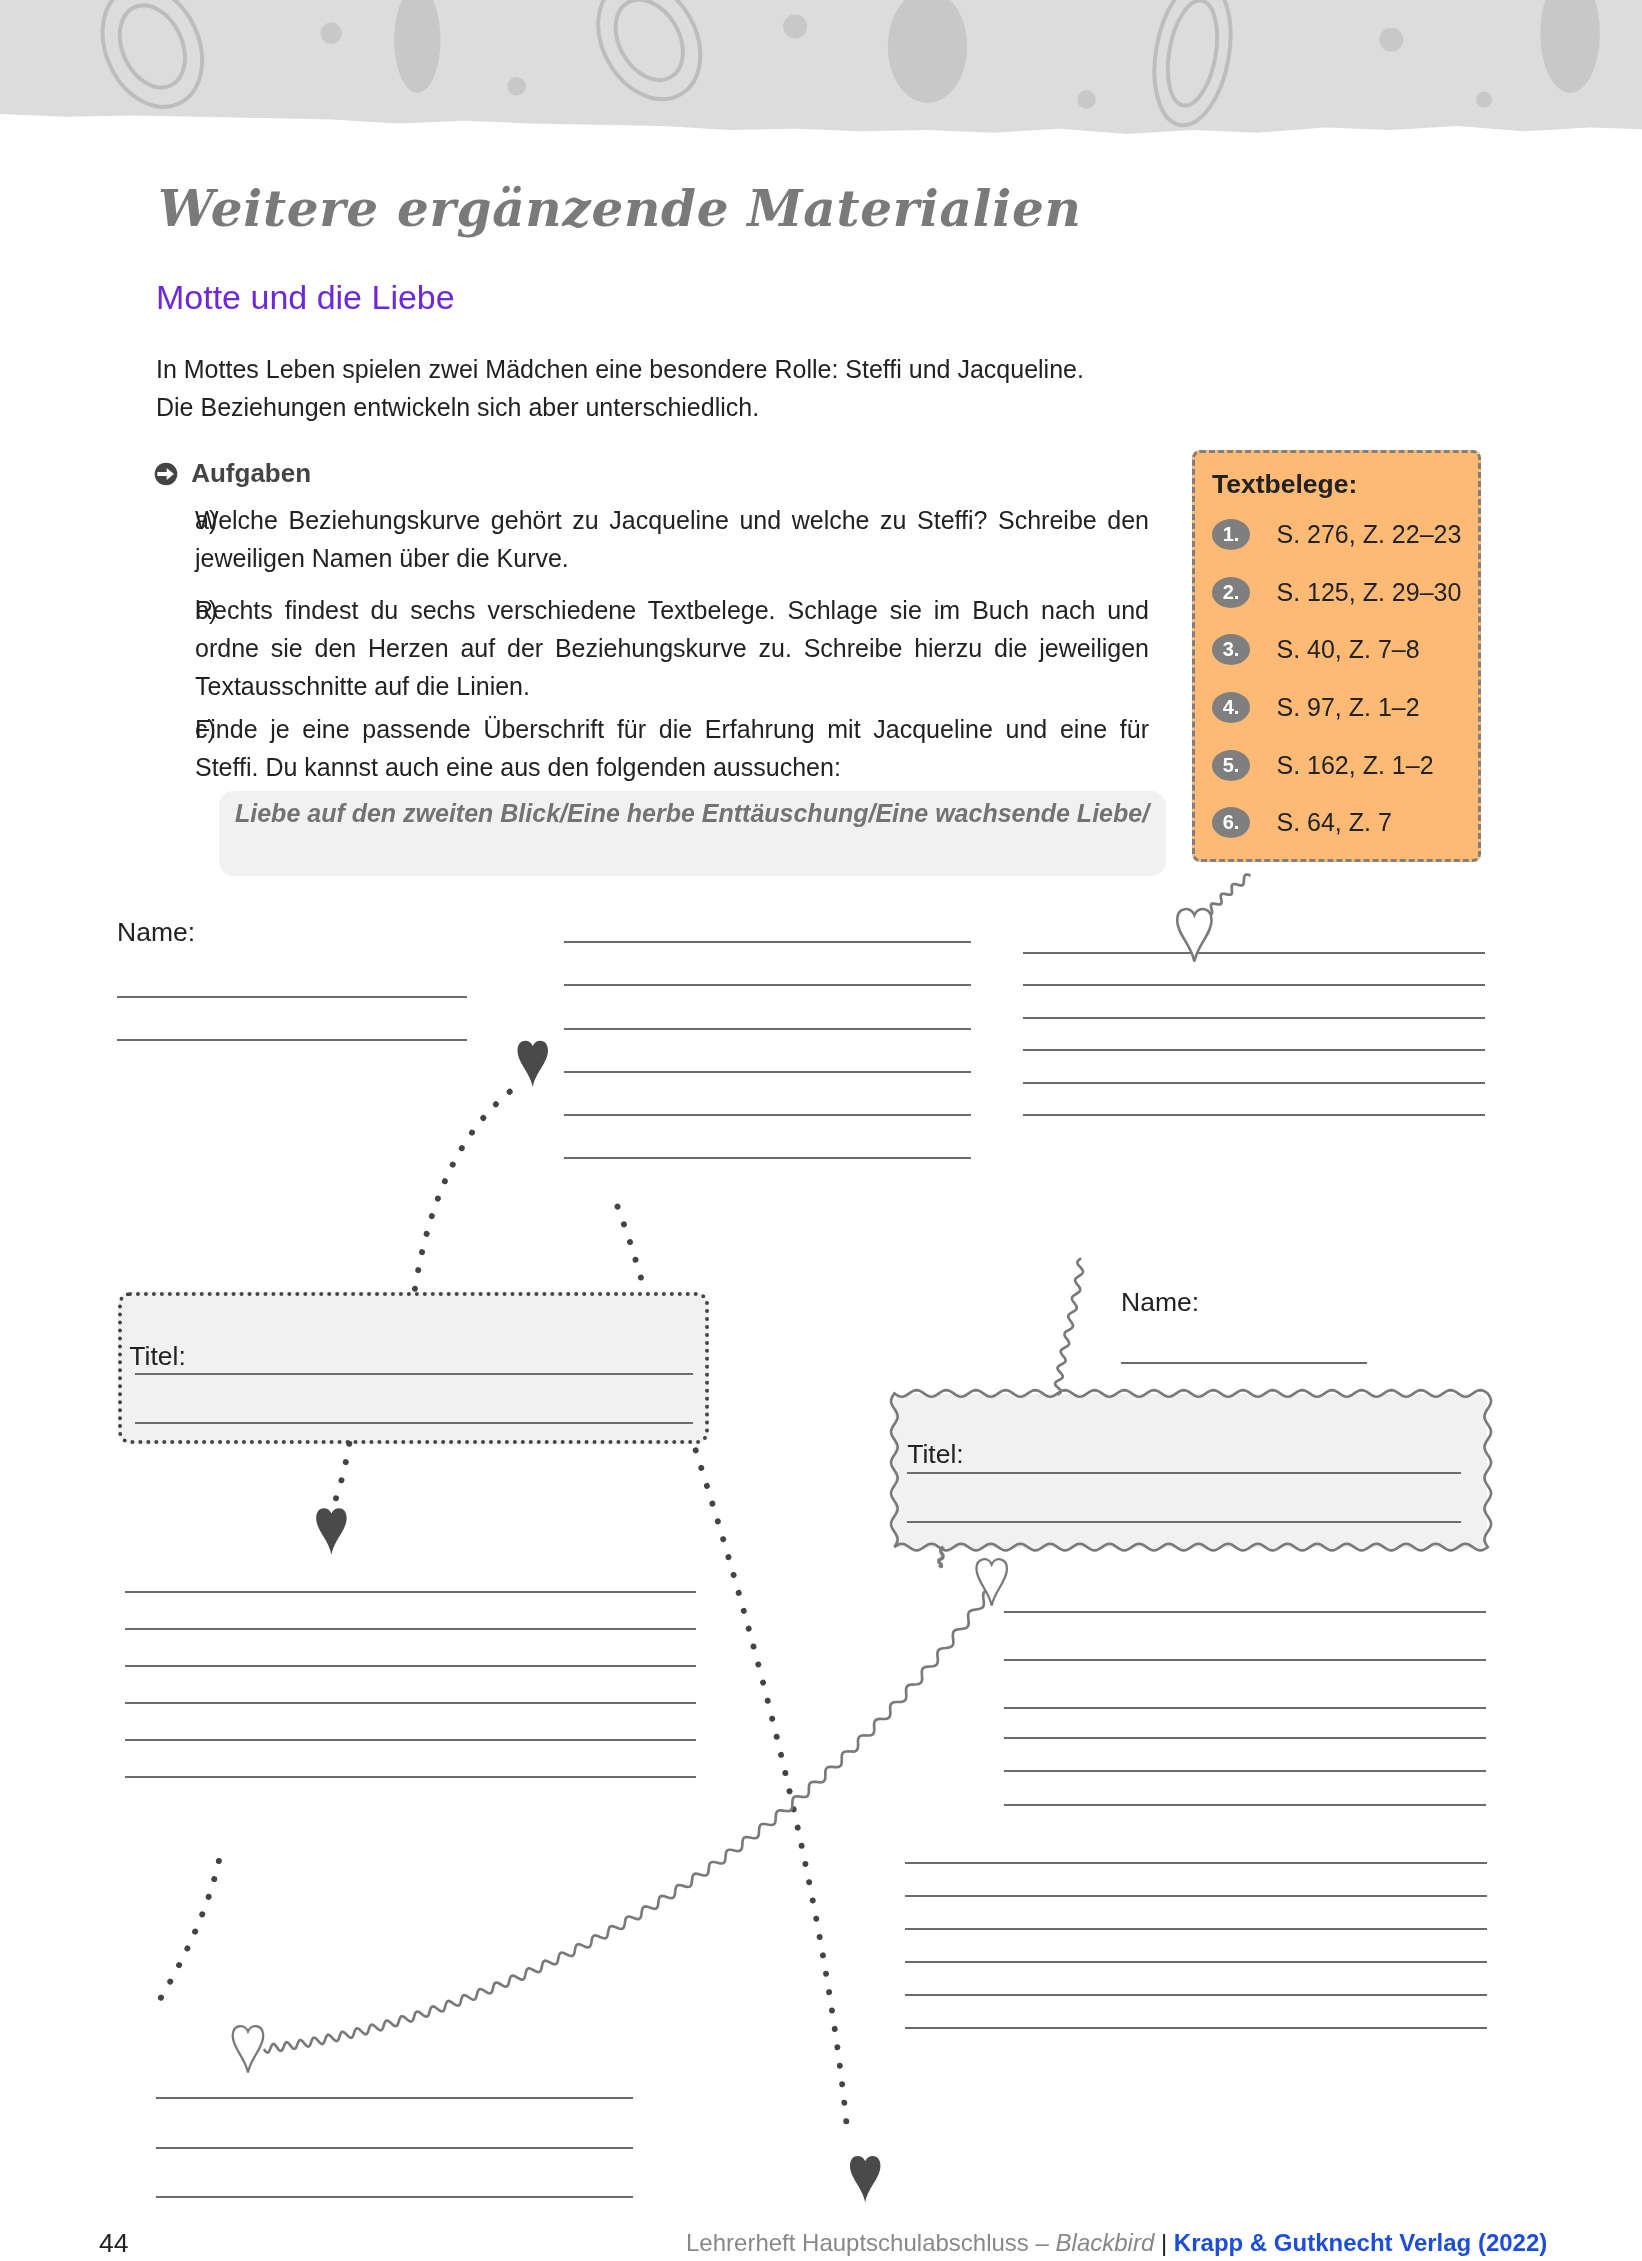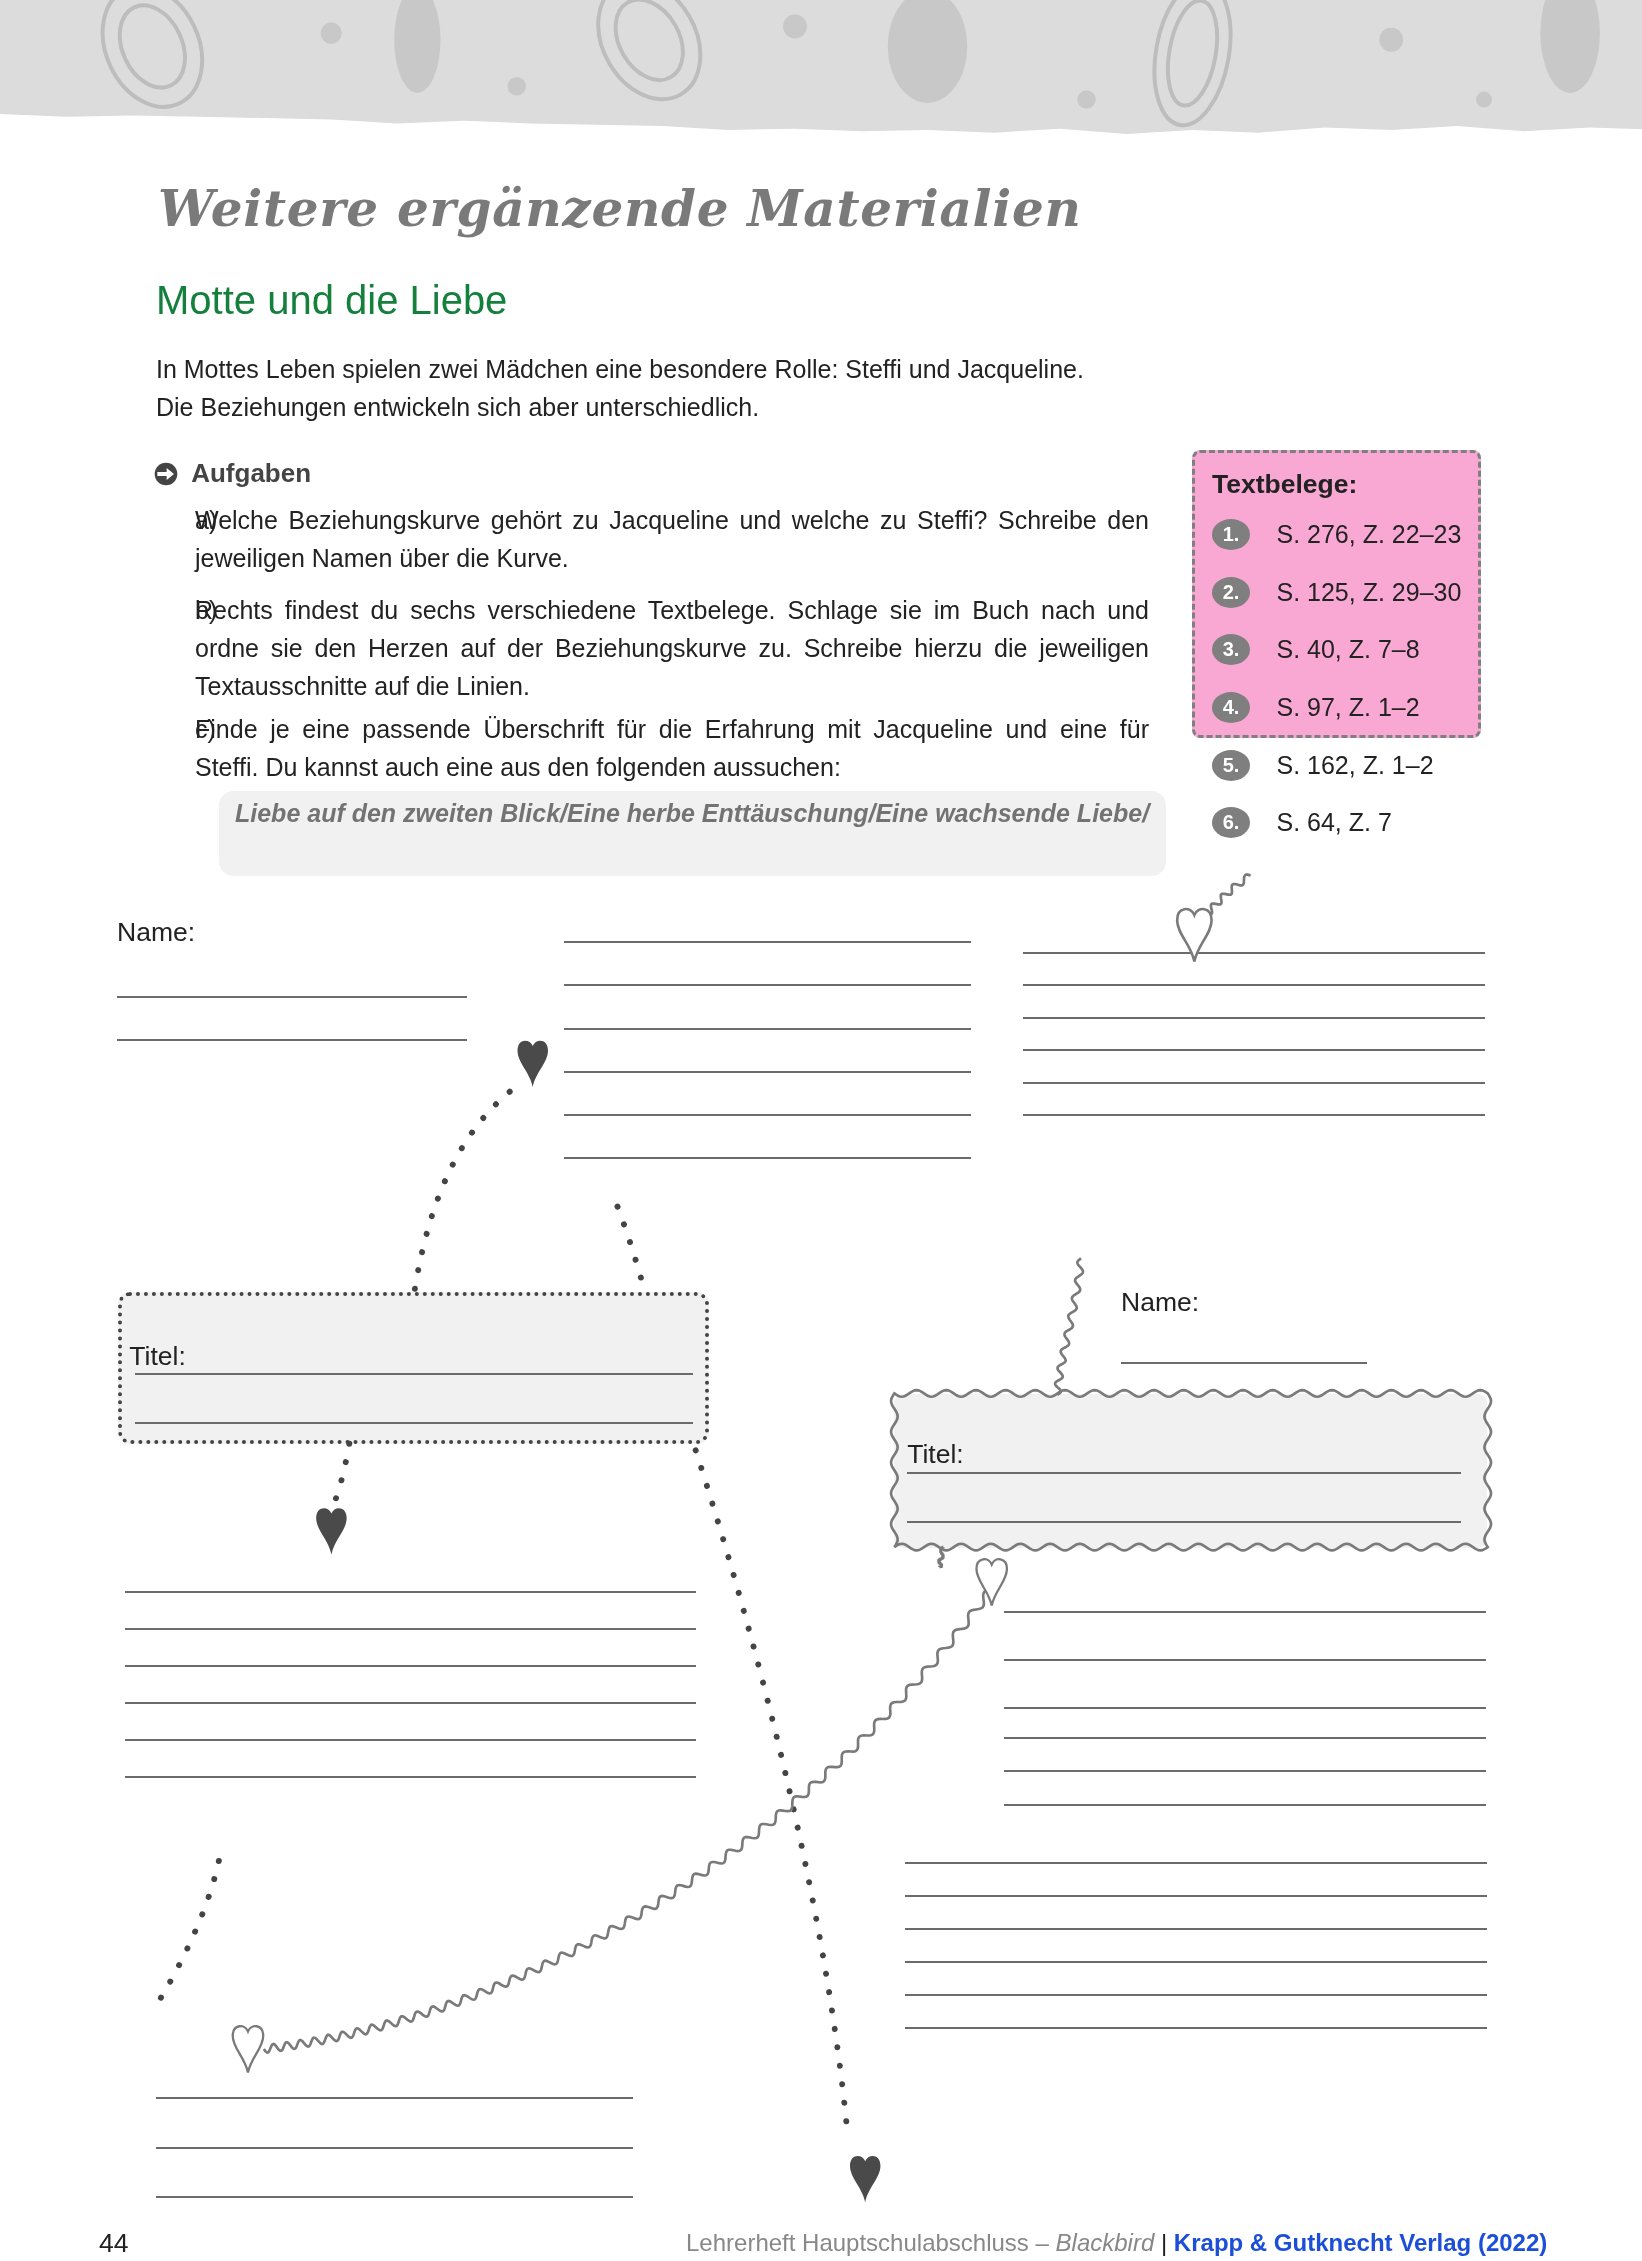"Motte und die Liebe" .subtitle { color: #15803d -> #6d28d9; font-size: 40px -> 34px }
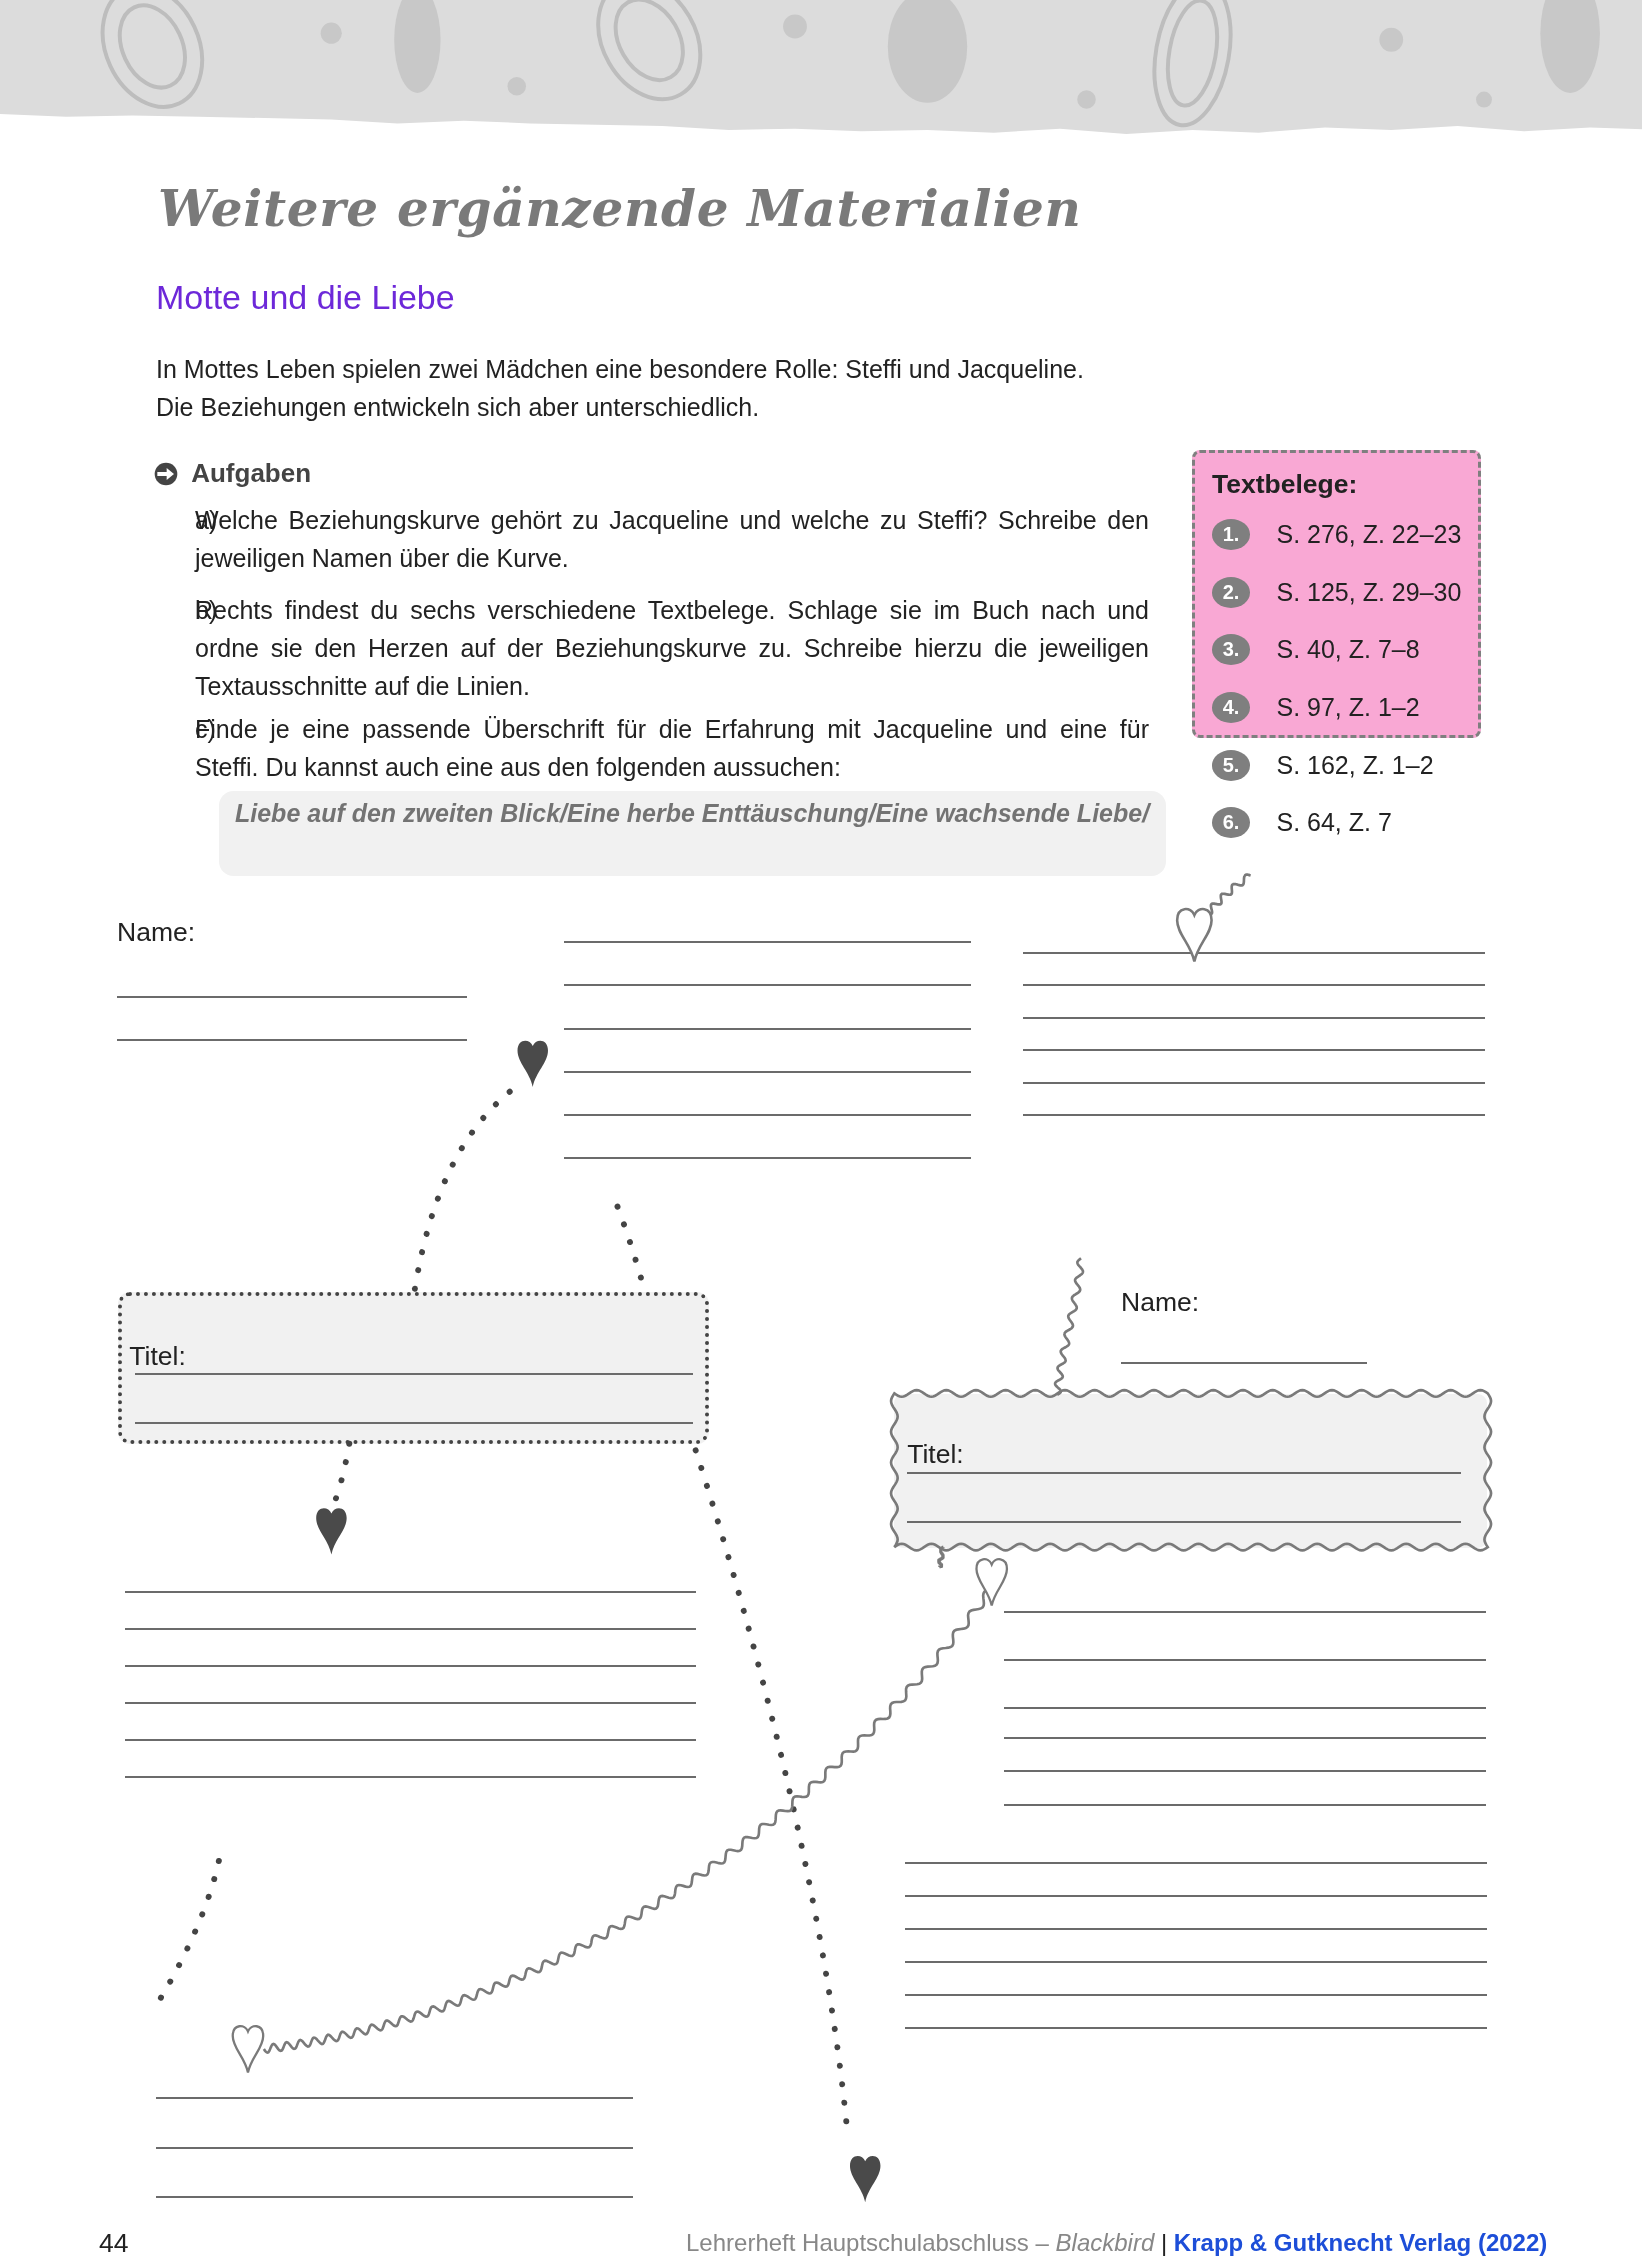"Textbelege:" .belege { background: #f9a8d4 -> #fdba74; height: 288px -> 412px }
